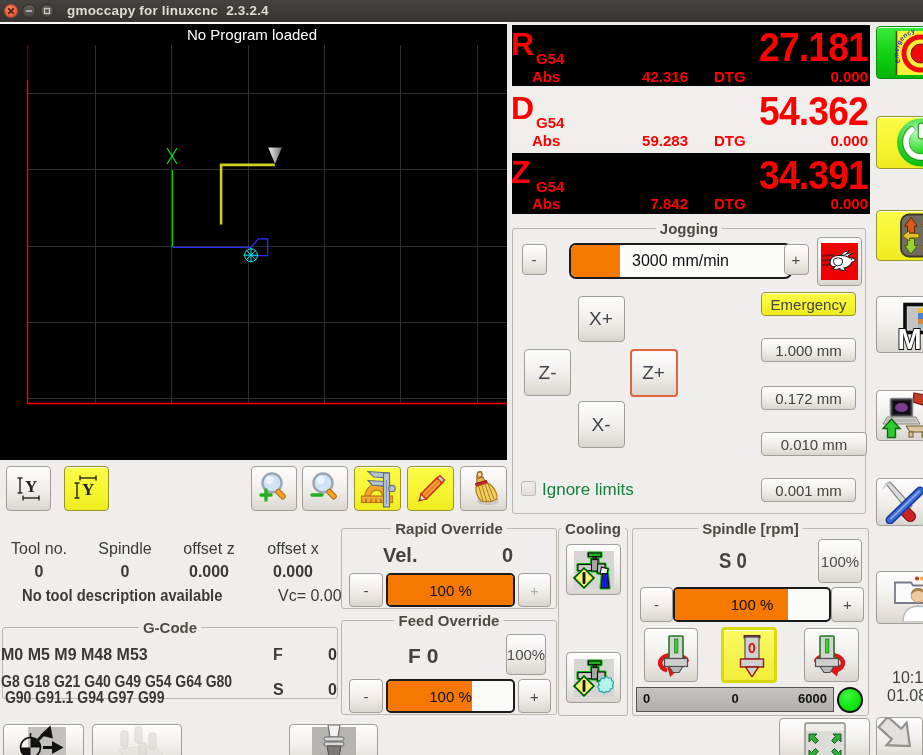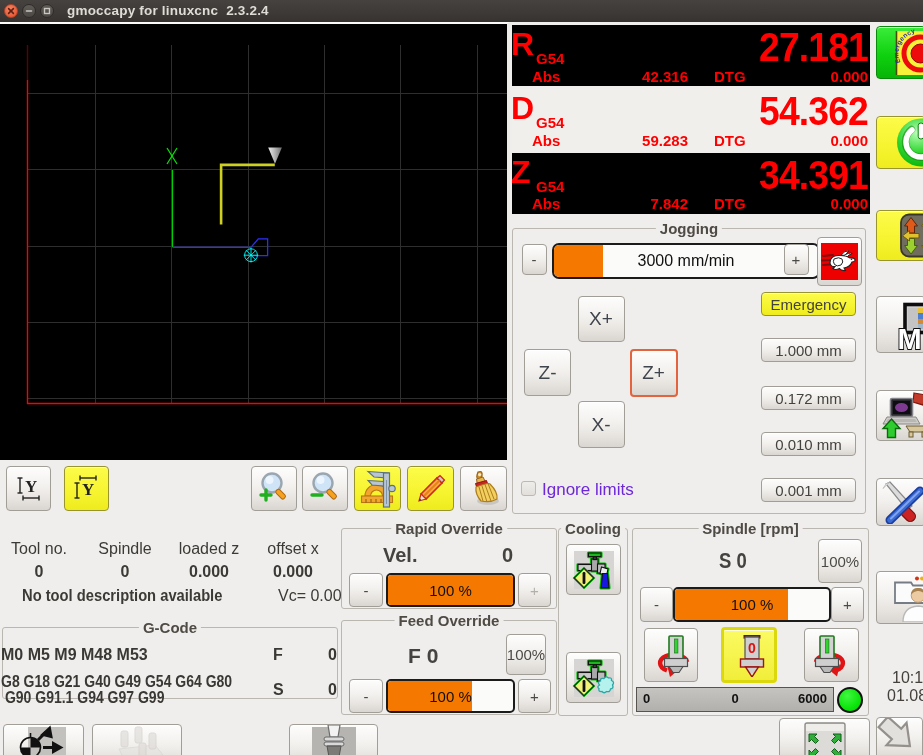"No Program loaded" div.abs { html: none -> <div>No Program loaded</div> }
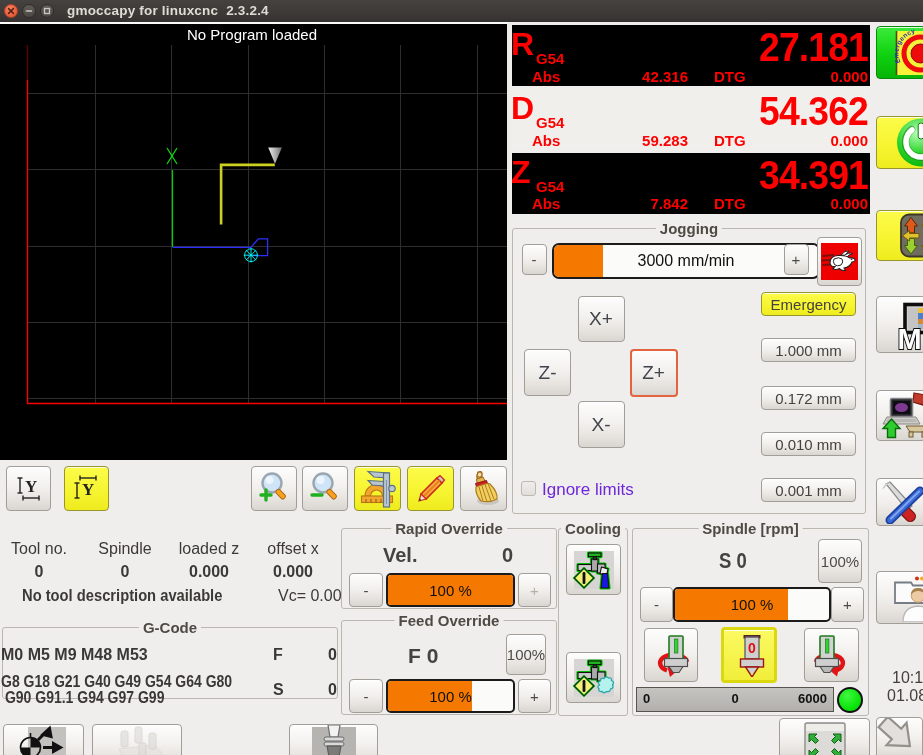"3000 mm/min" div.slider { left: 552px -> 569px; width: 268px -> 223px }
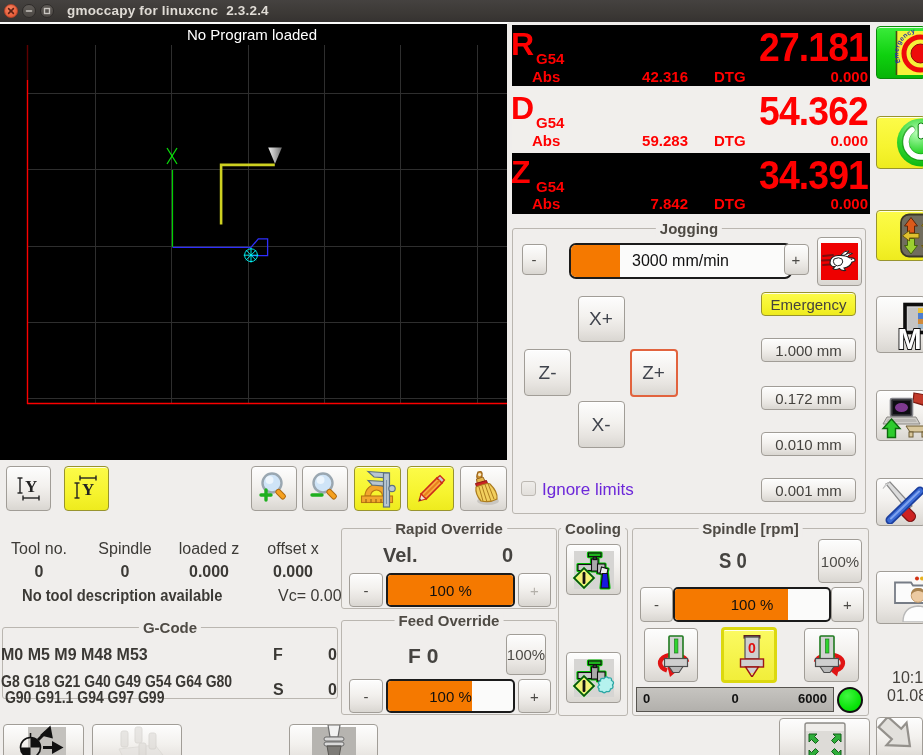"0.010 mm" div.btn { width: 95px -> 106px }
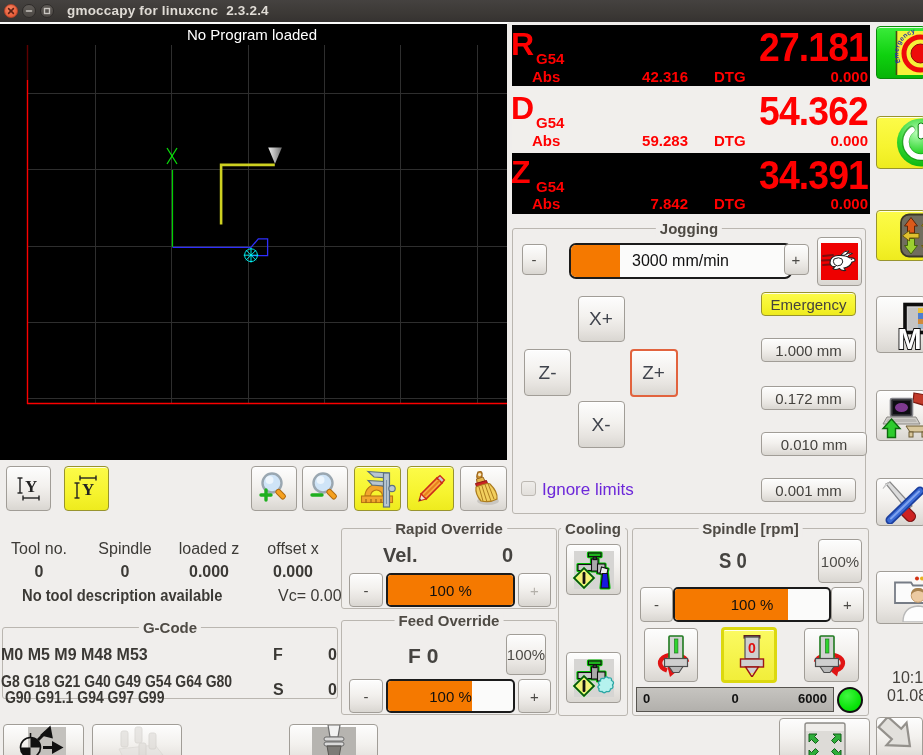"Ignore limits" #ignore-limits-label { color: #6d28d9 -> #15803d }
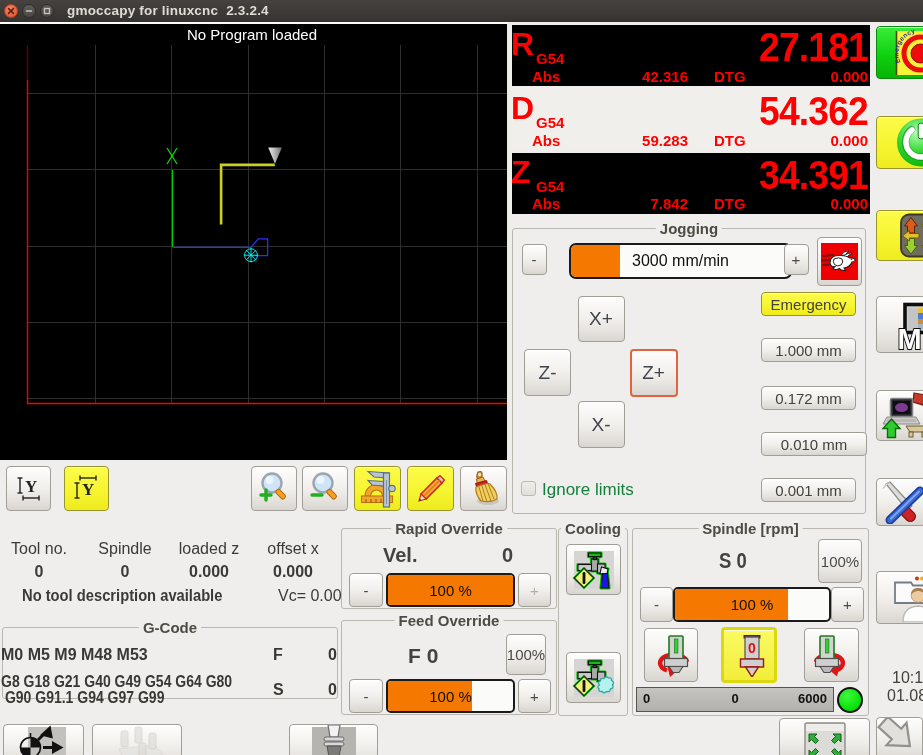"loaded z" div.ti-h { text: loaded -> offset }
